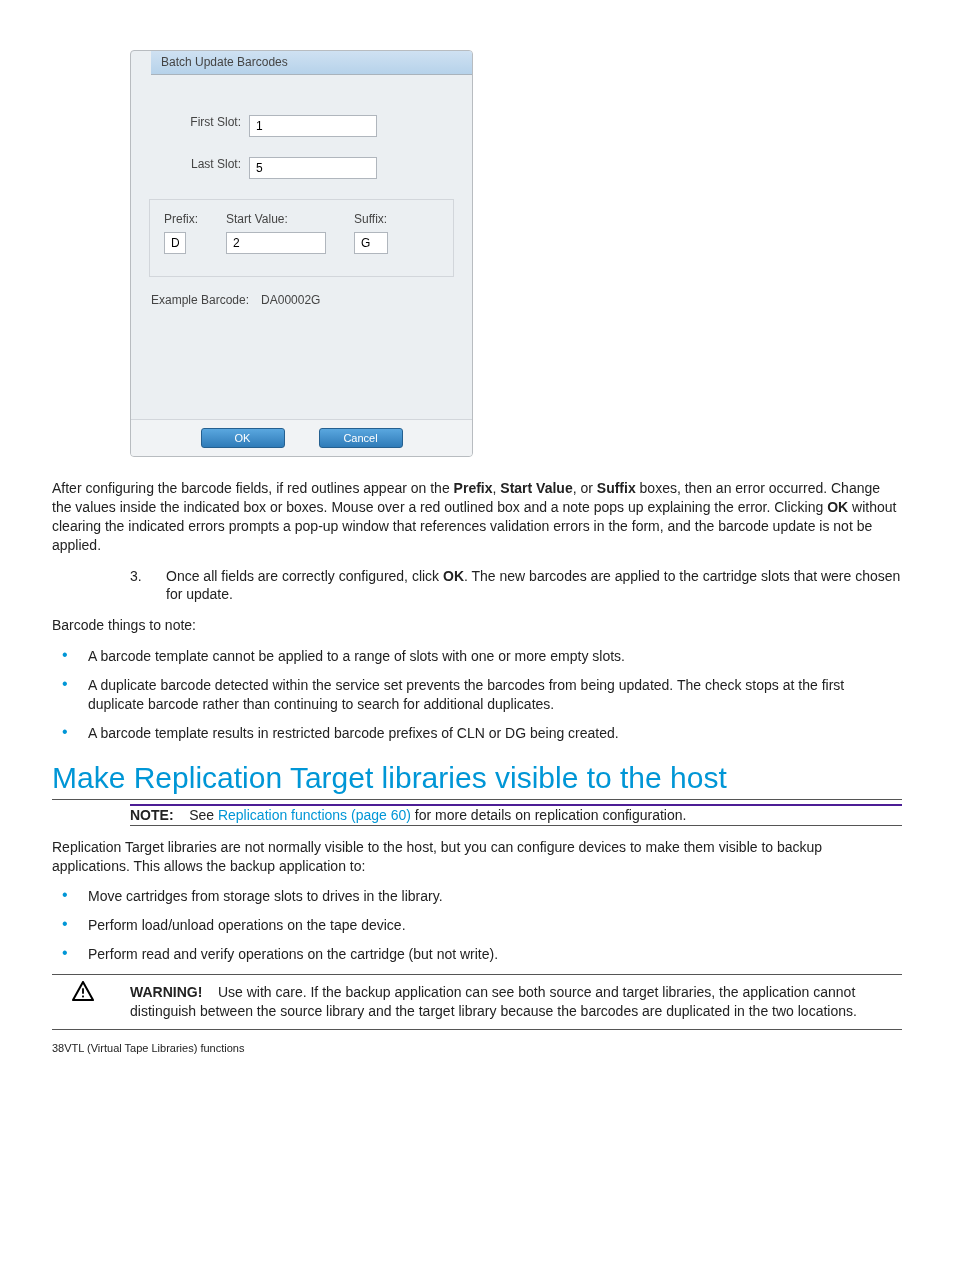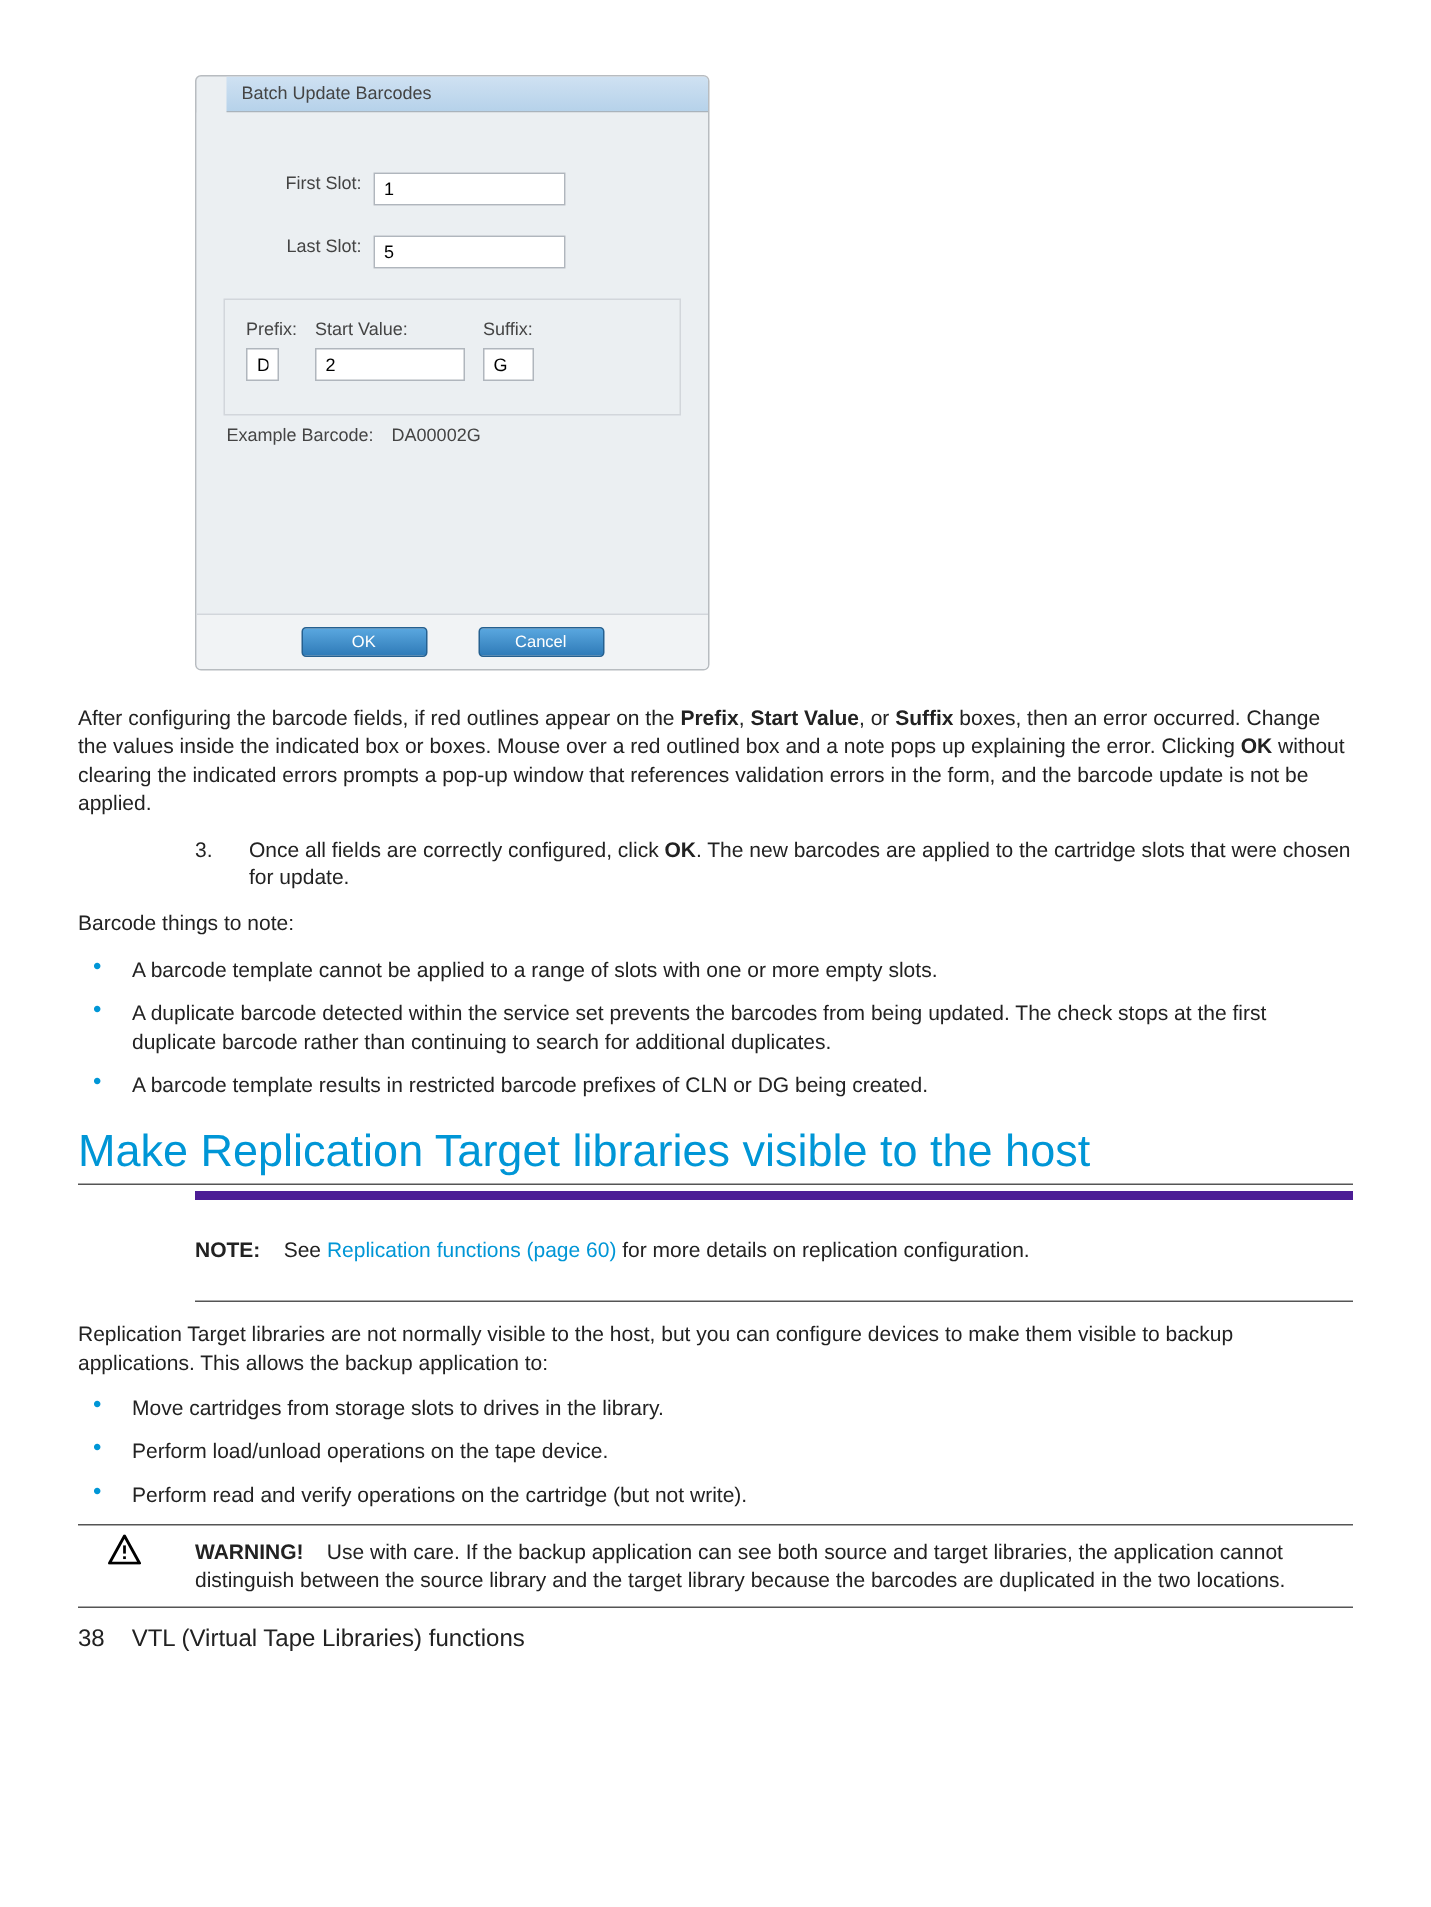"Prefix:" .ps-box { gap: 12px -> 28px; margin: 8px 0 6px 0 -> 8px 0 16px 0 }
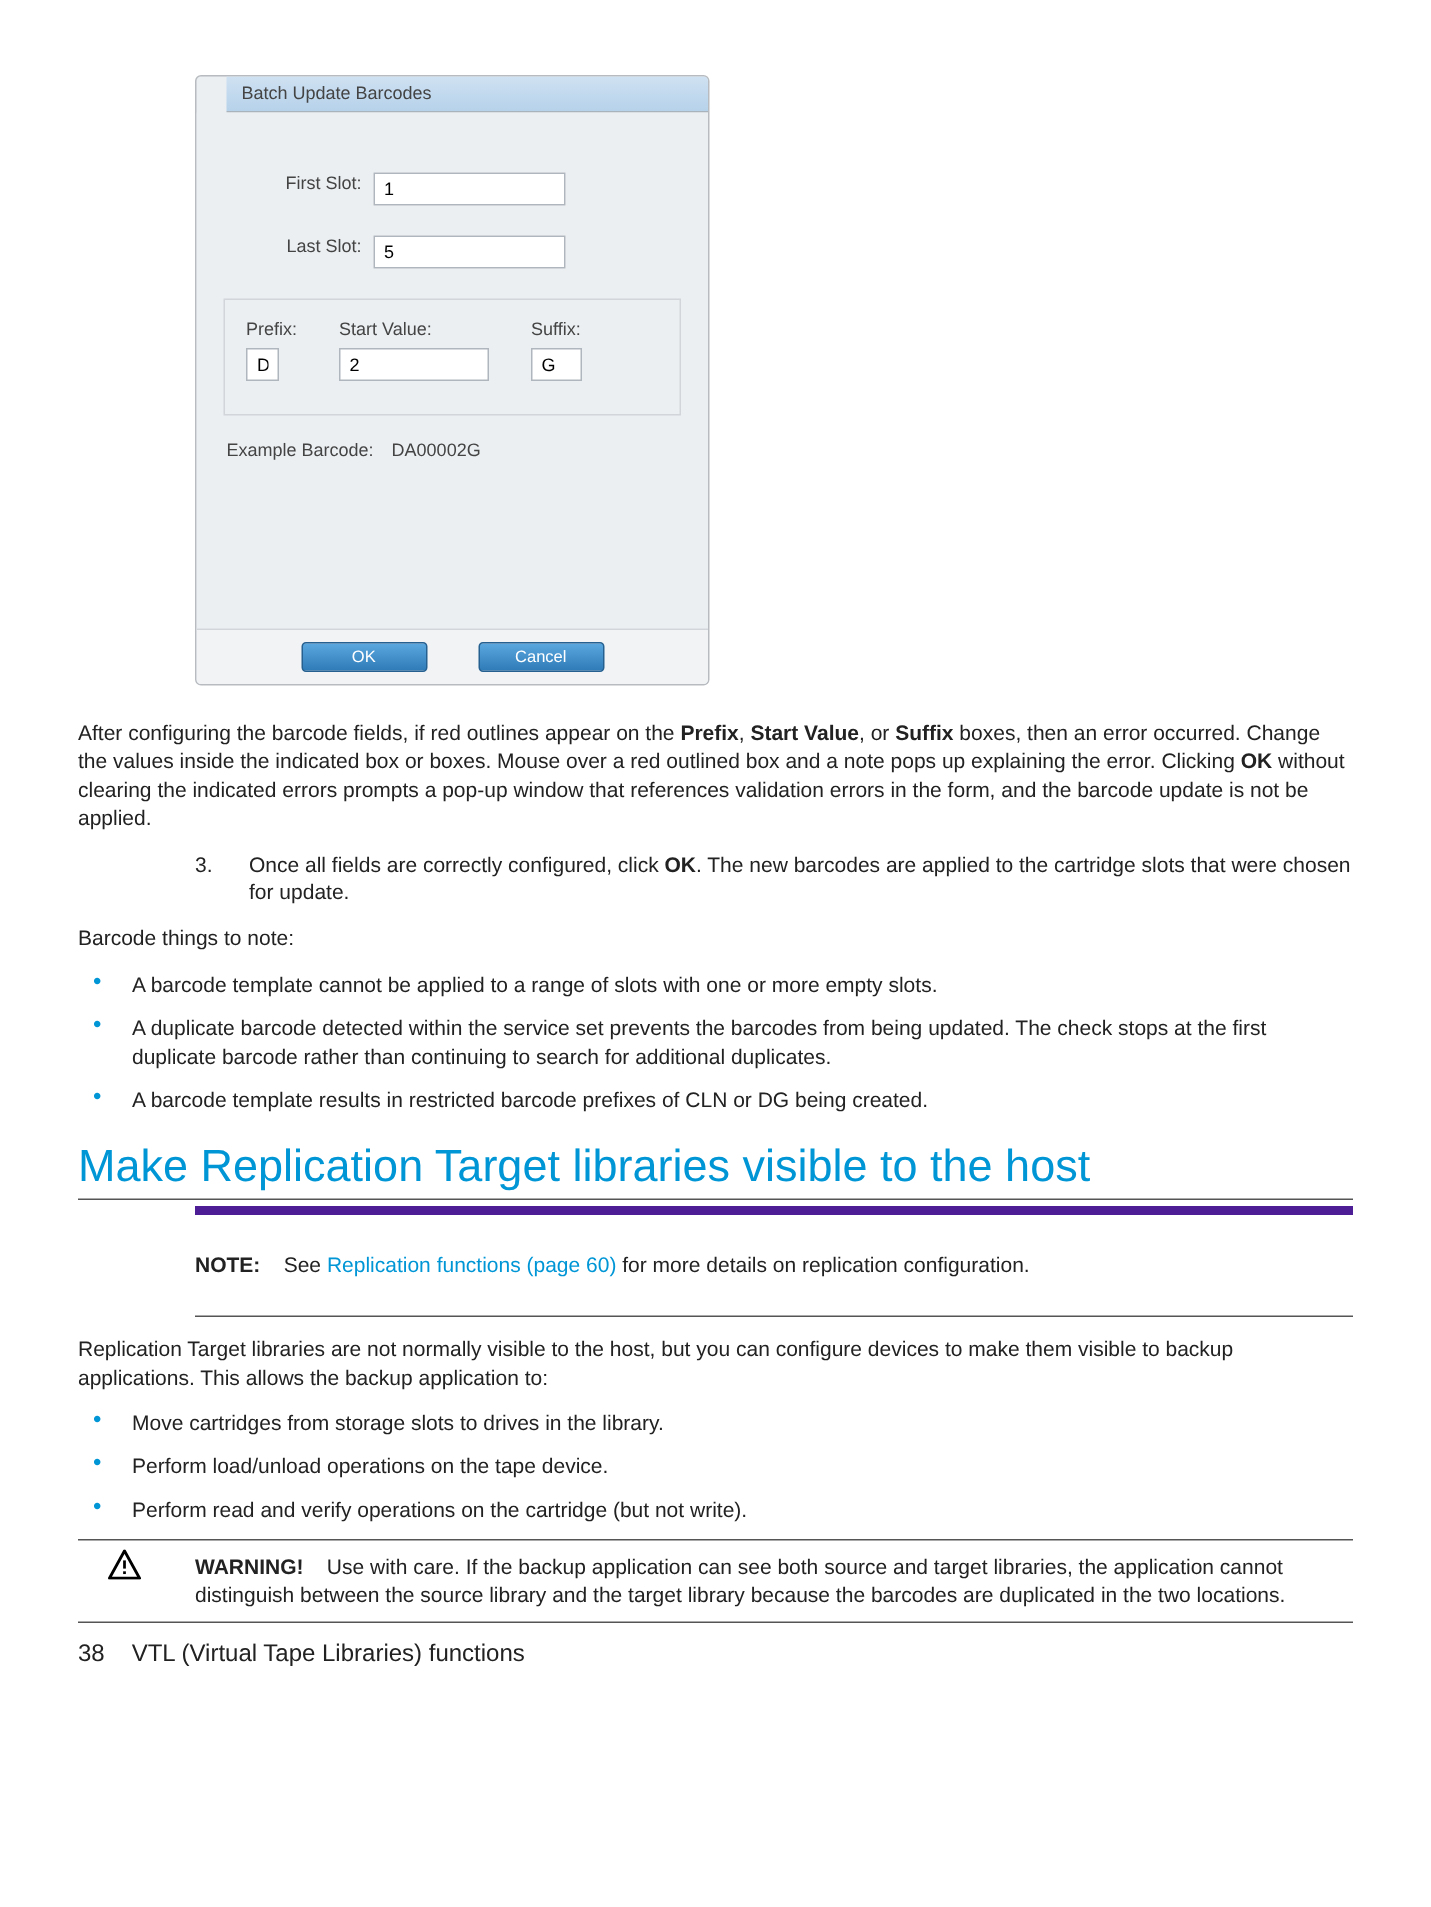"NOTE: See Replication functions (page" .note-block { border-top: 6px solid #4c1d95 -> 2px solid #4c1d95; padding: 24px 0 -> 0 0 }
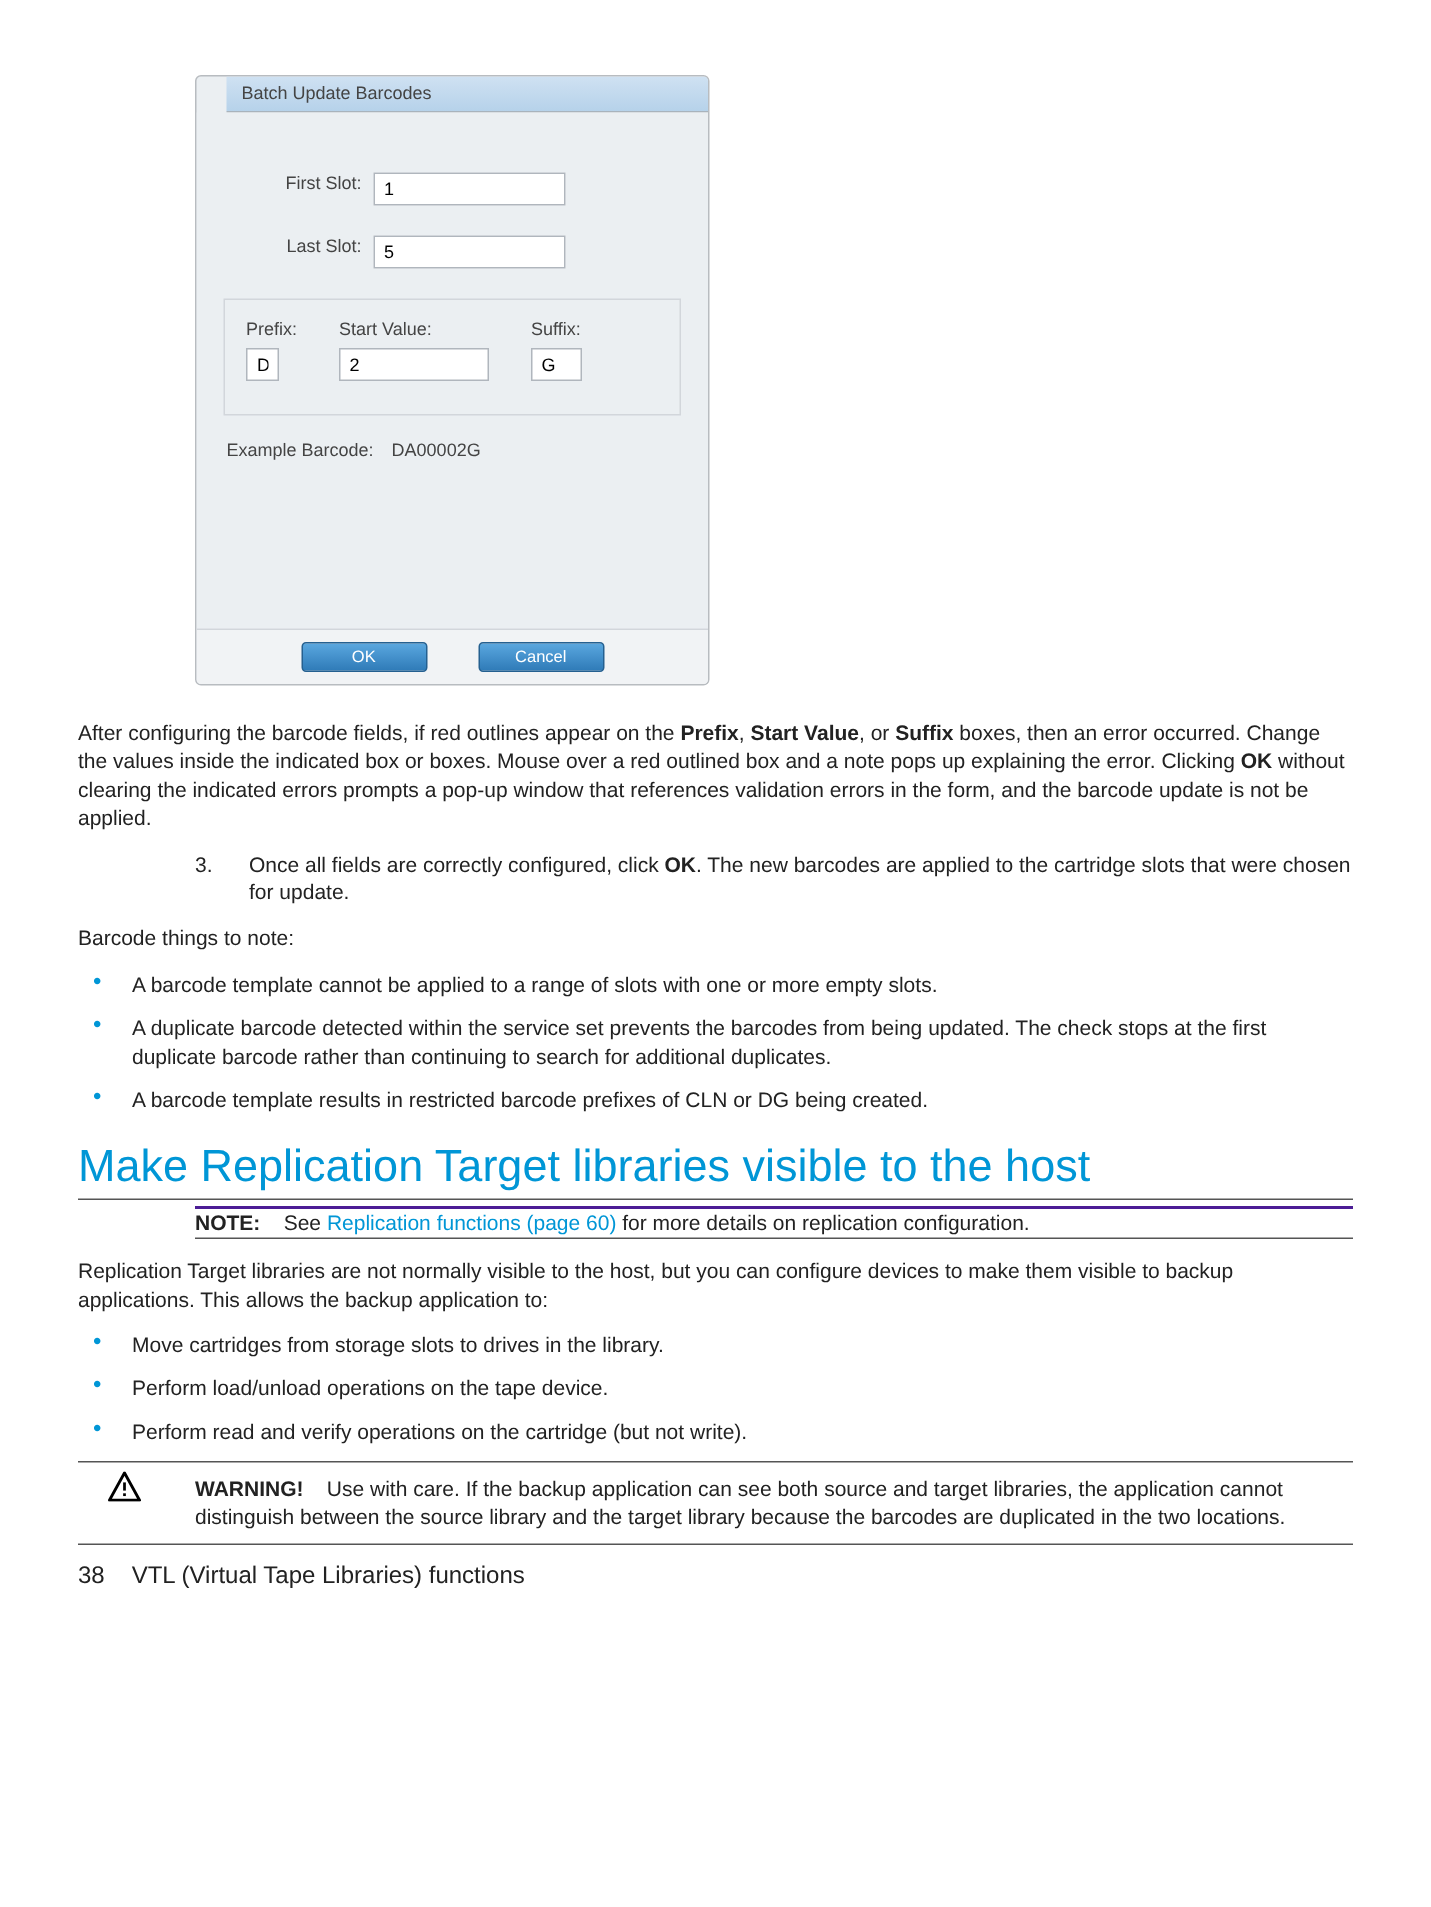"38" .footer { font-size: 16px -> 11px; gap: 18px -> none }
